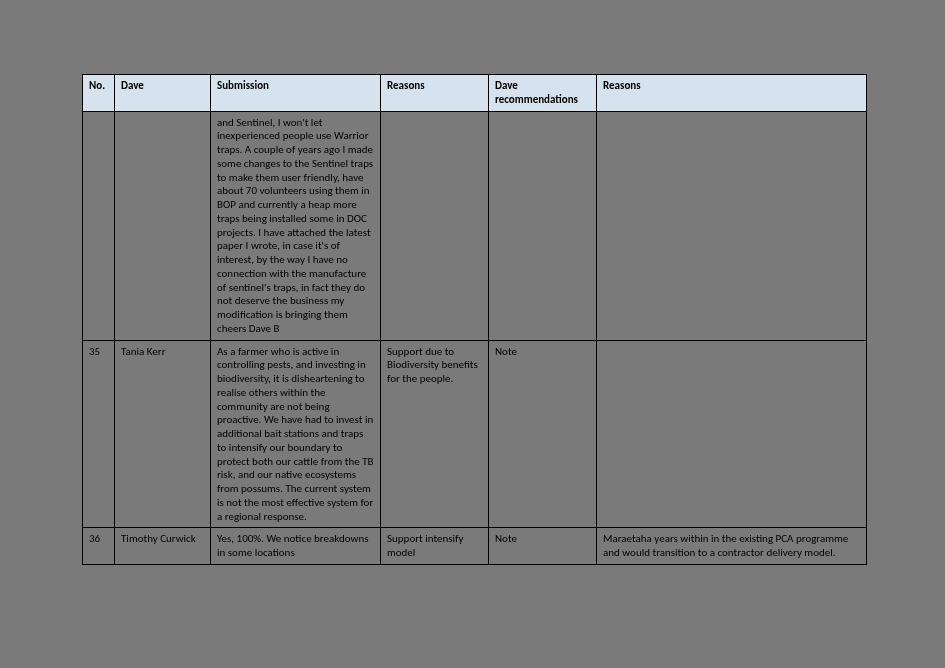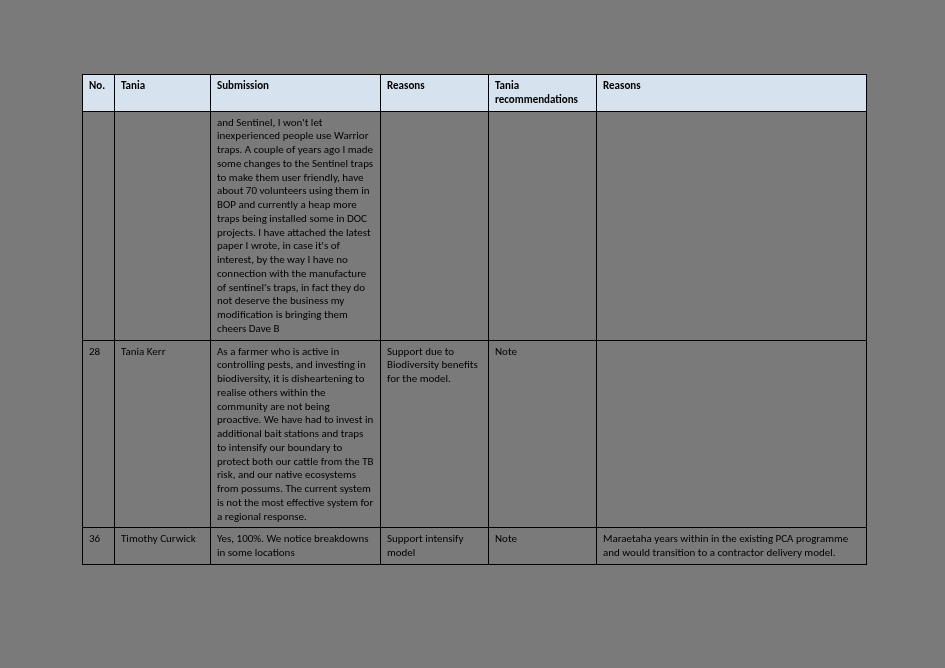"Tania" th { text: Tania -> Dave }
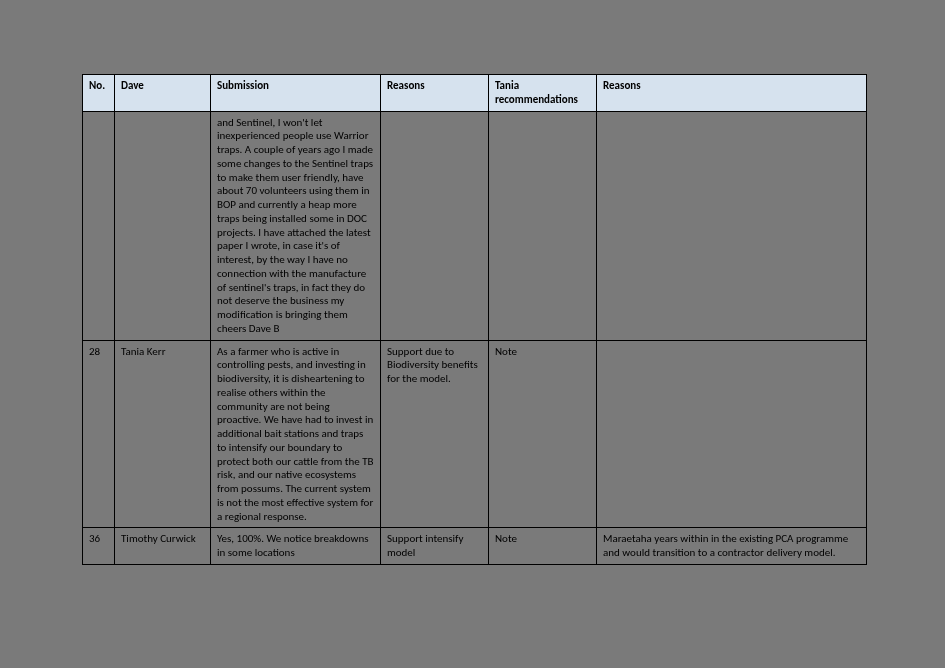"Tania recommendations" th { text: Tania -> Dave }
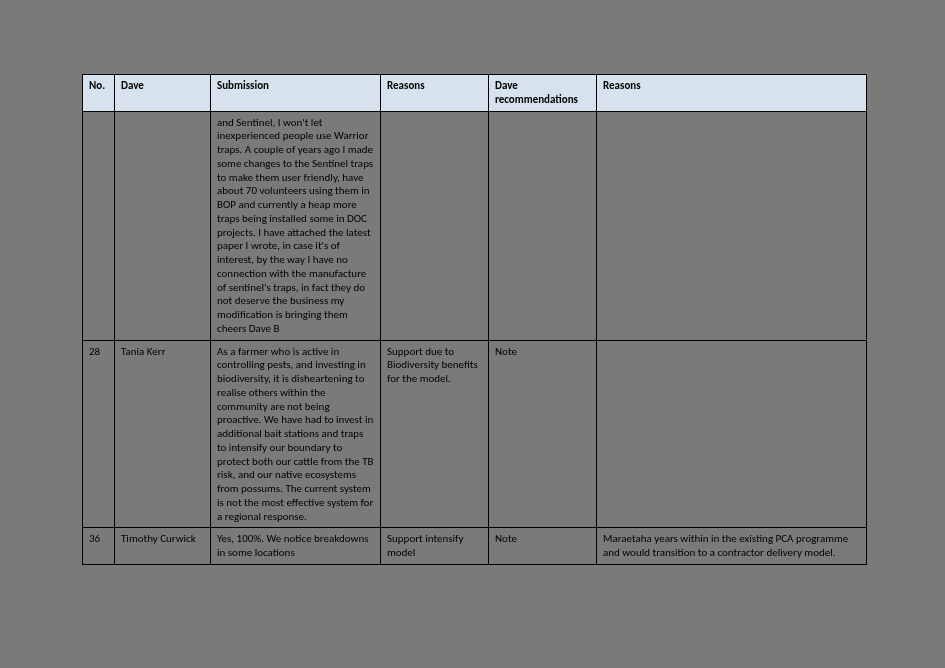"28" td { text: 28 -> 35 }
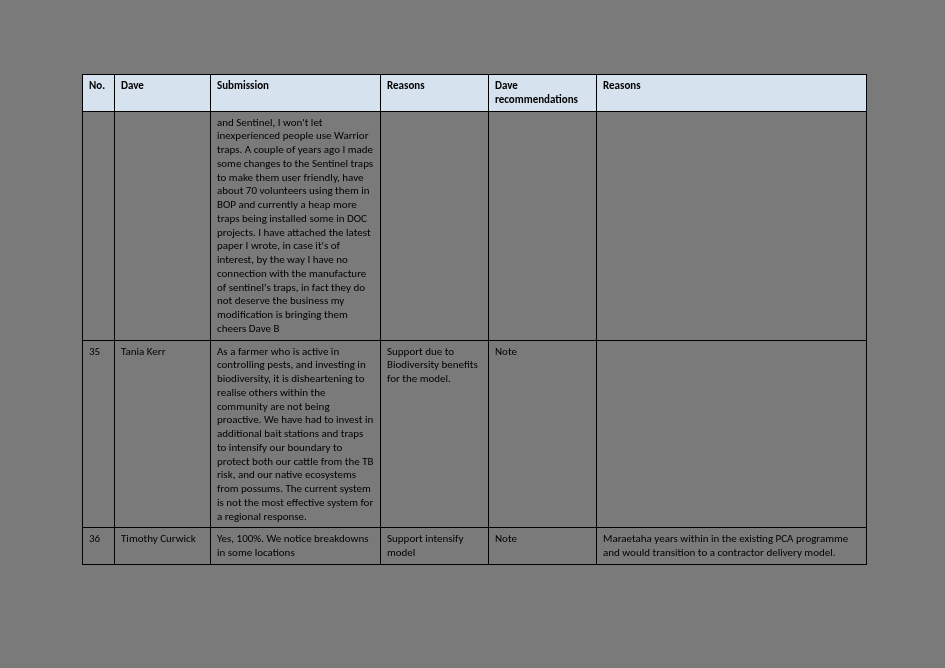"Support due to Biodiversity benefits" td { text: model -> people }
